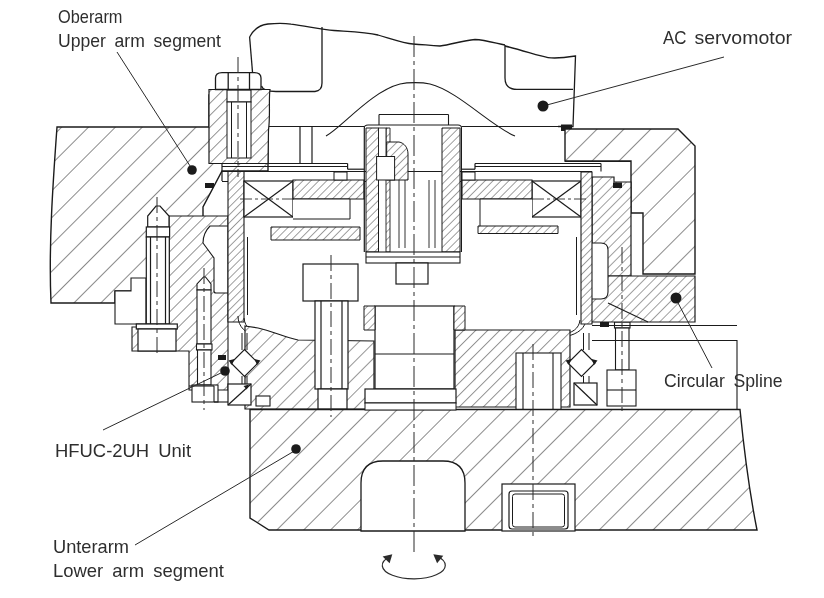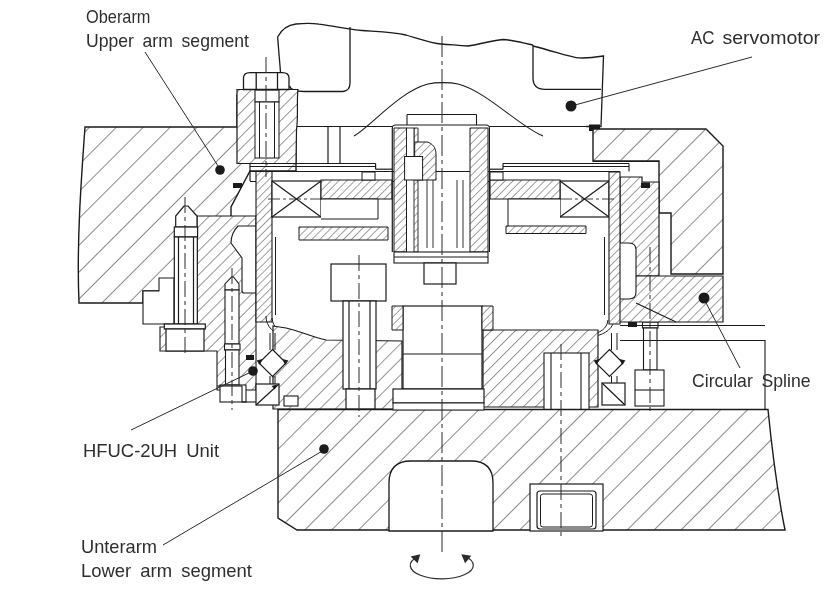"Oberarm" .wrap { margin-left: 28px -> none }
